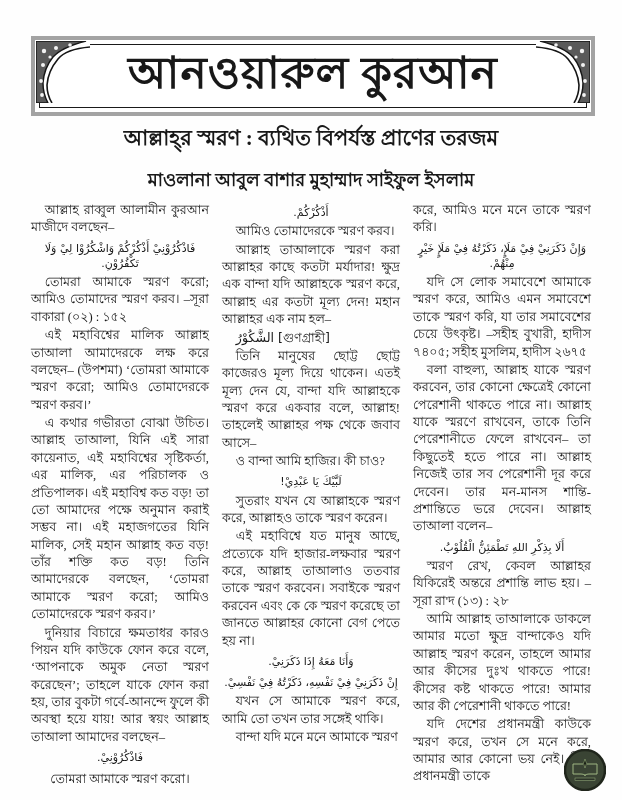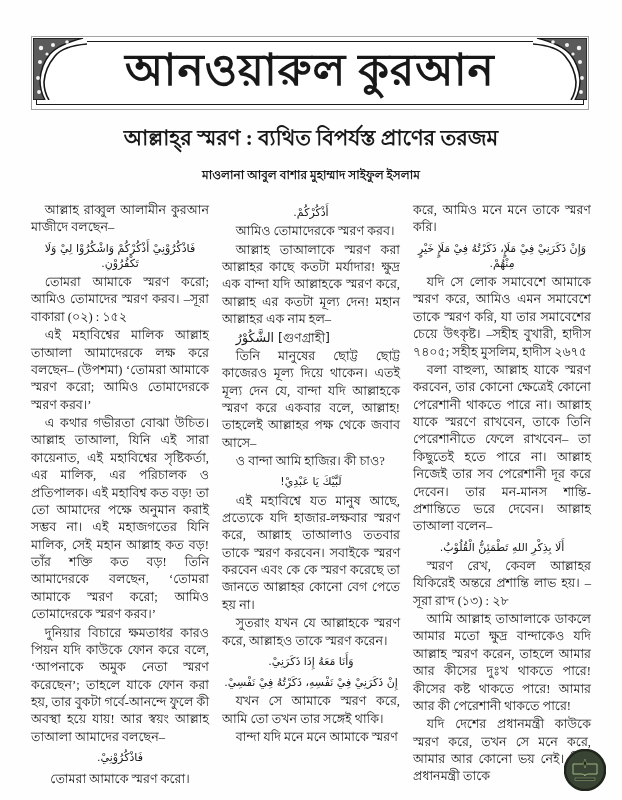"আনওয়ারুল কুরআন" .masthead { border: 1px solid #a3a3a3 -> 4px solid #a3a3a3 }
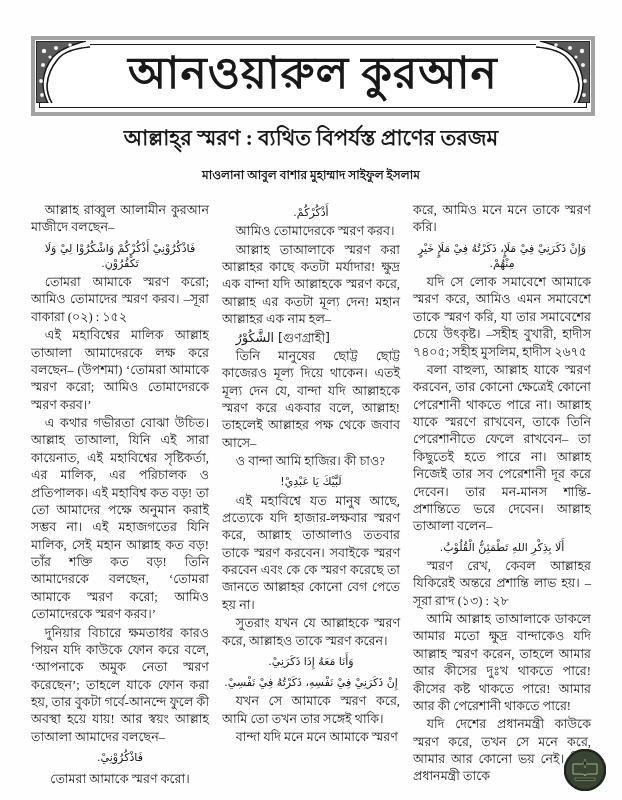"মাওলানা আবুল বাশার মুহাম্মাদ সাইফুল" .author { font-size: 12px -> 18px }
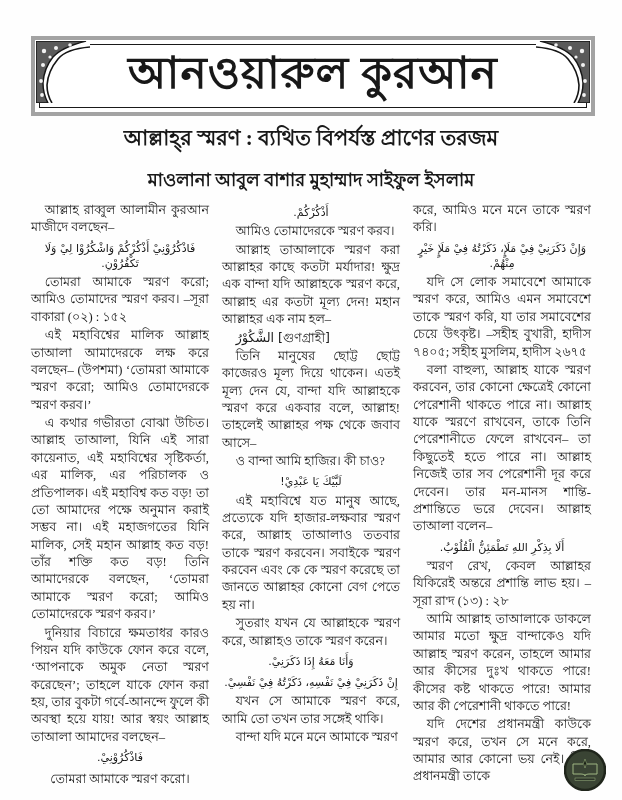"এই মহাবিশ্বে যত মানুষ আছে," div.blk { order: before "সুতরাং যখন যে আল্লাহকে স্মরণ" -> after "সুতরাং যখন যে আল্লাহকে স্মরণ" }
